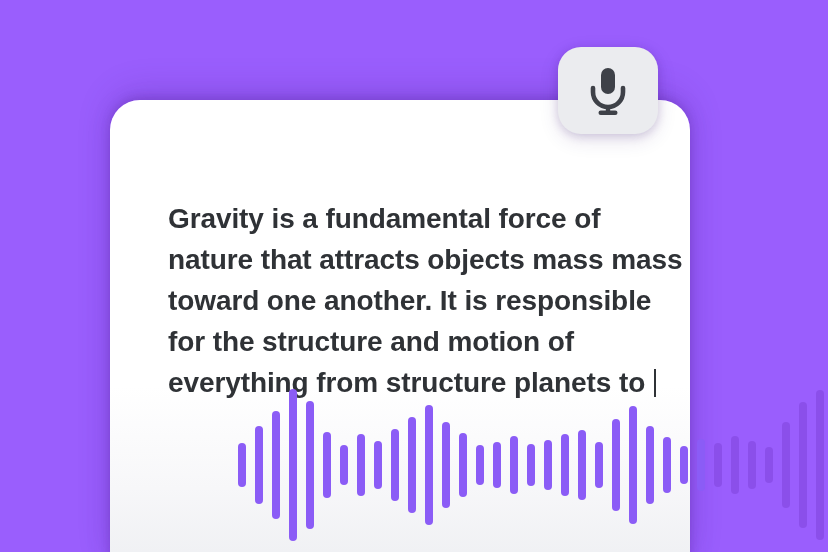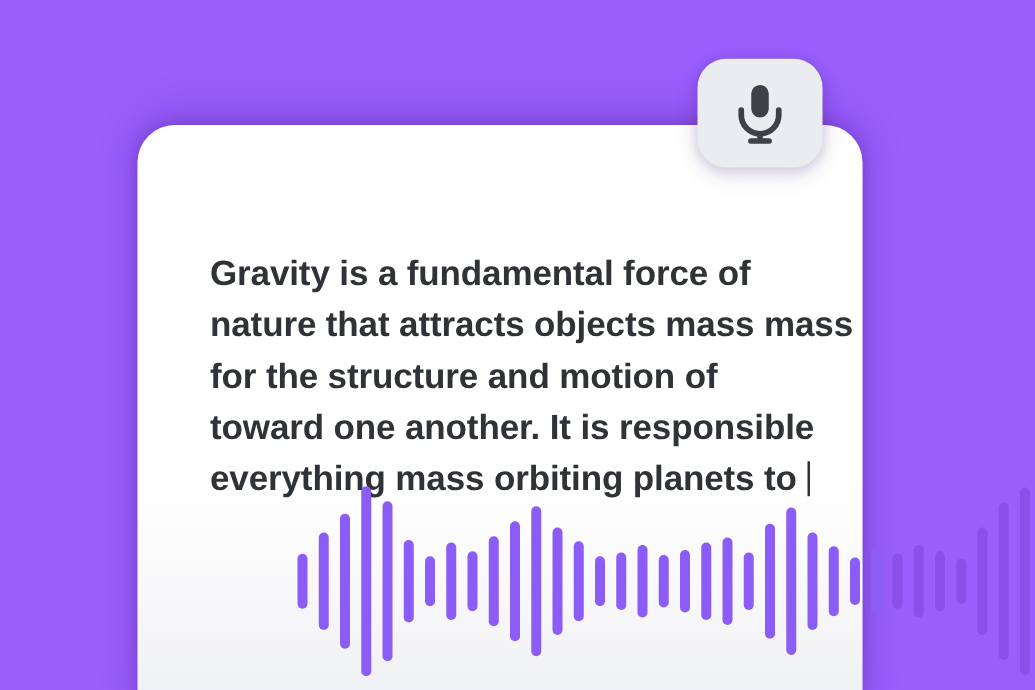"for the structure and motion" div.t-line { order: before "toward one another. It is" -> after "toward one another. It is" }
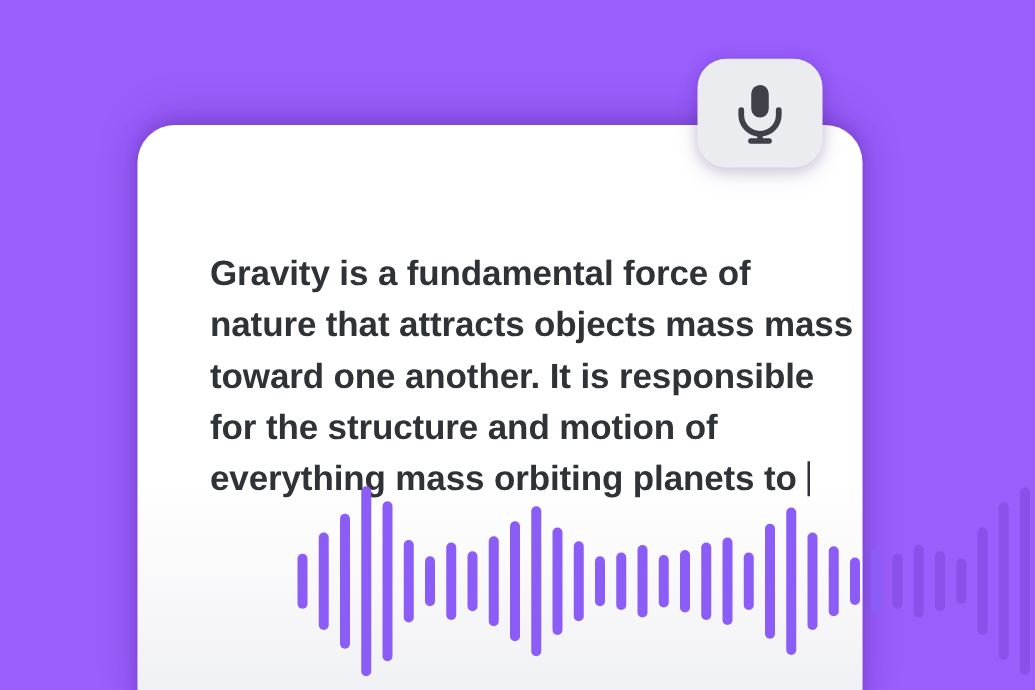"everything mass orbiting planets to" span { text: mass orbiting -> from structure }
